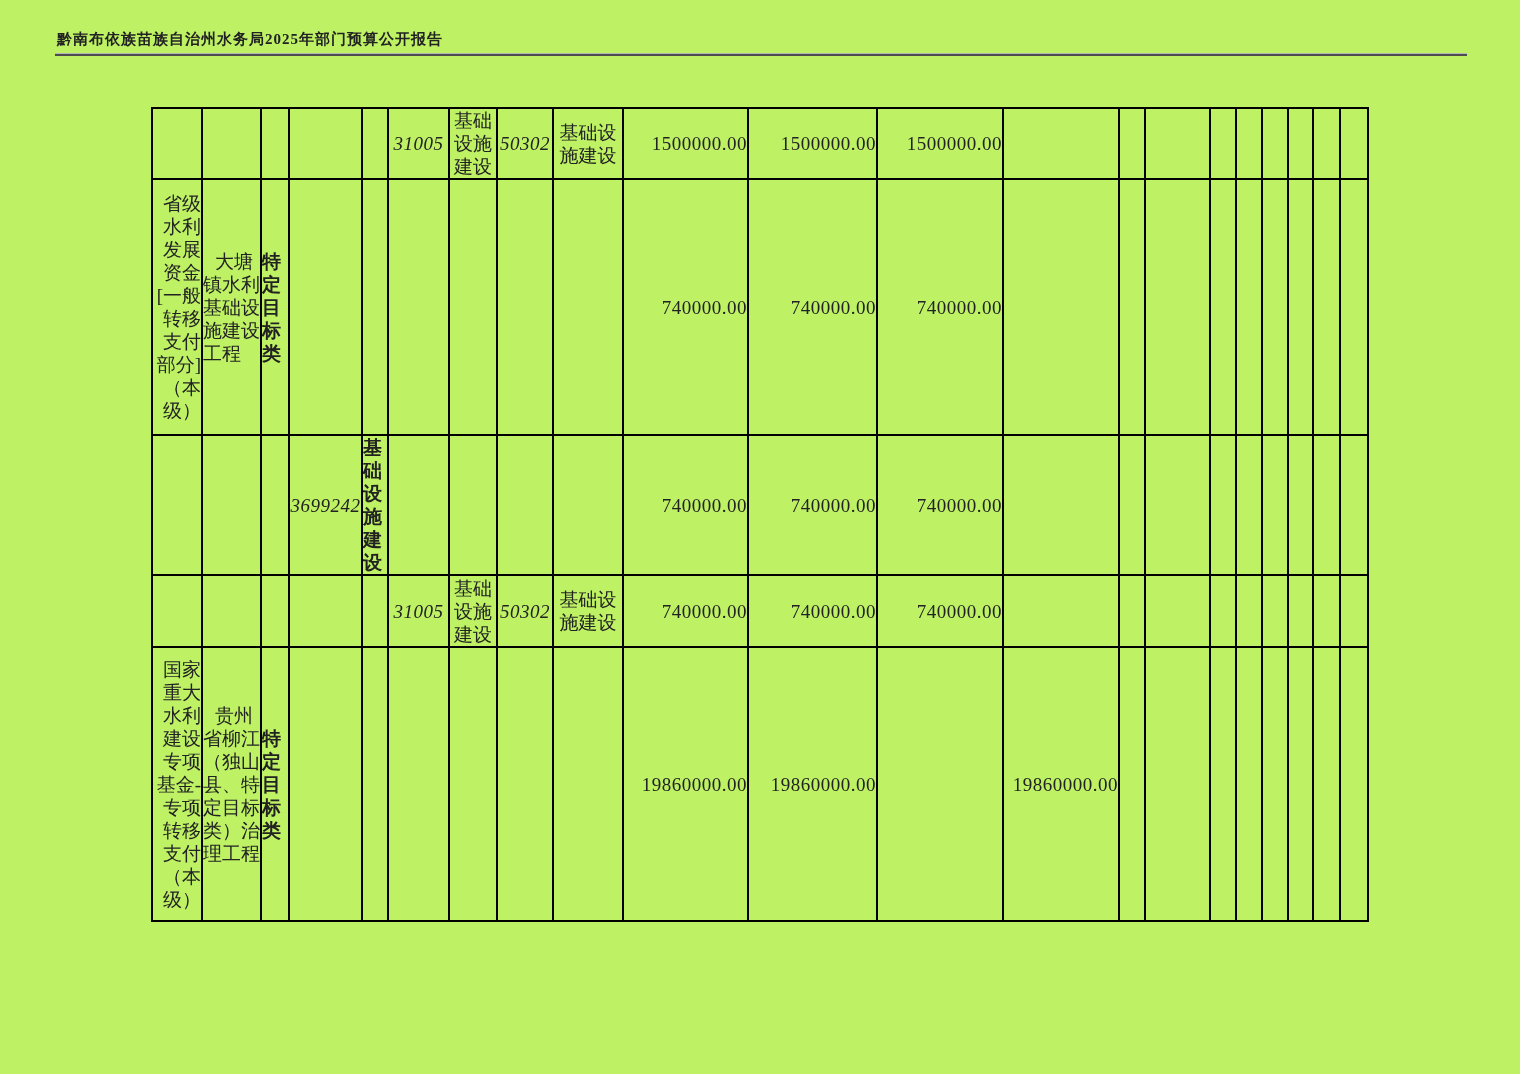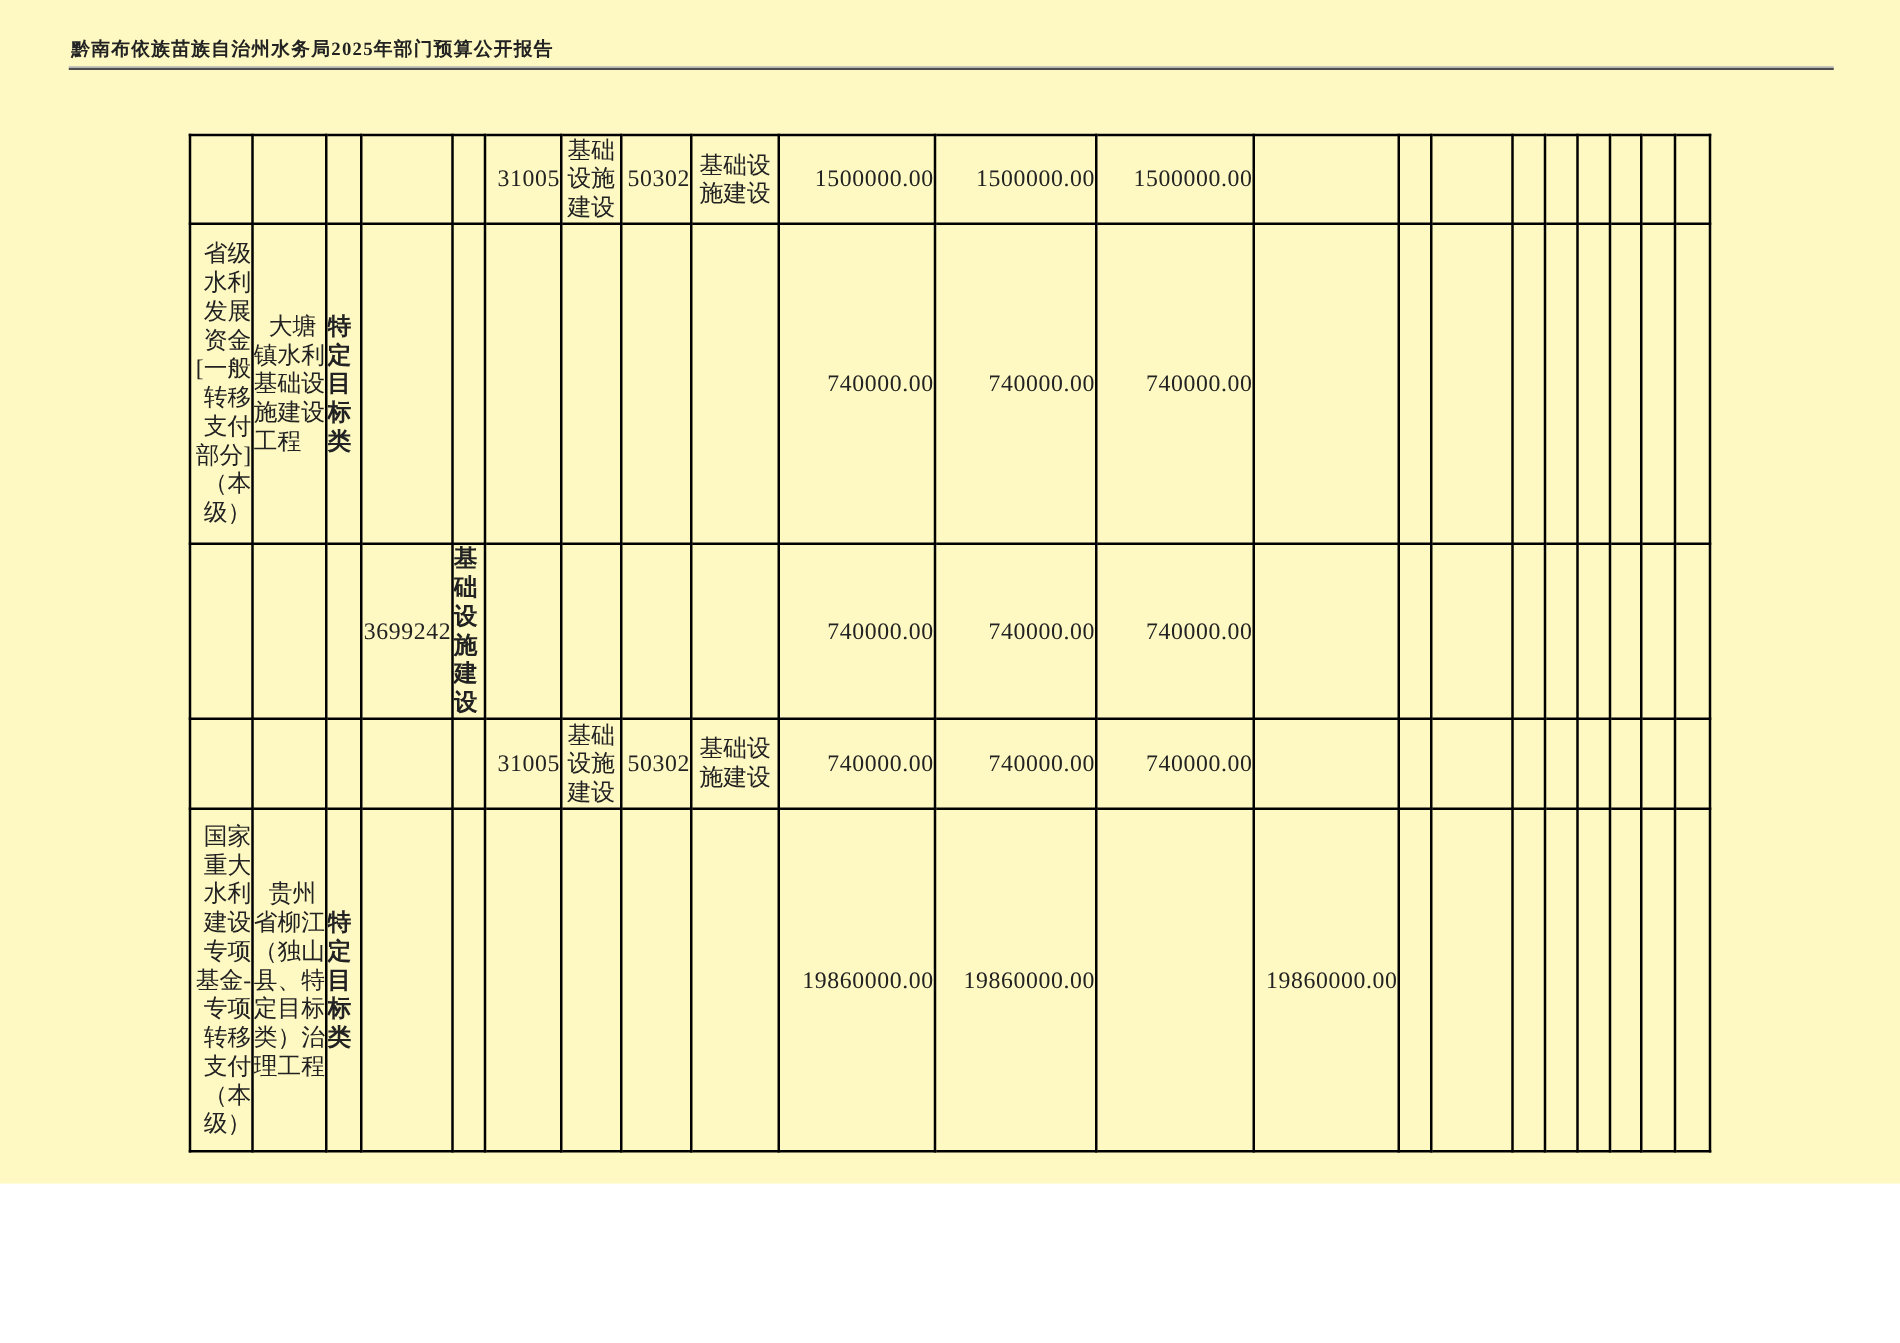"黔南布依族苗族自治州水务局2025年部门预算公开报告" .page { background: #fef9c3 -> #bef264; height: 947px -> 1074px }
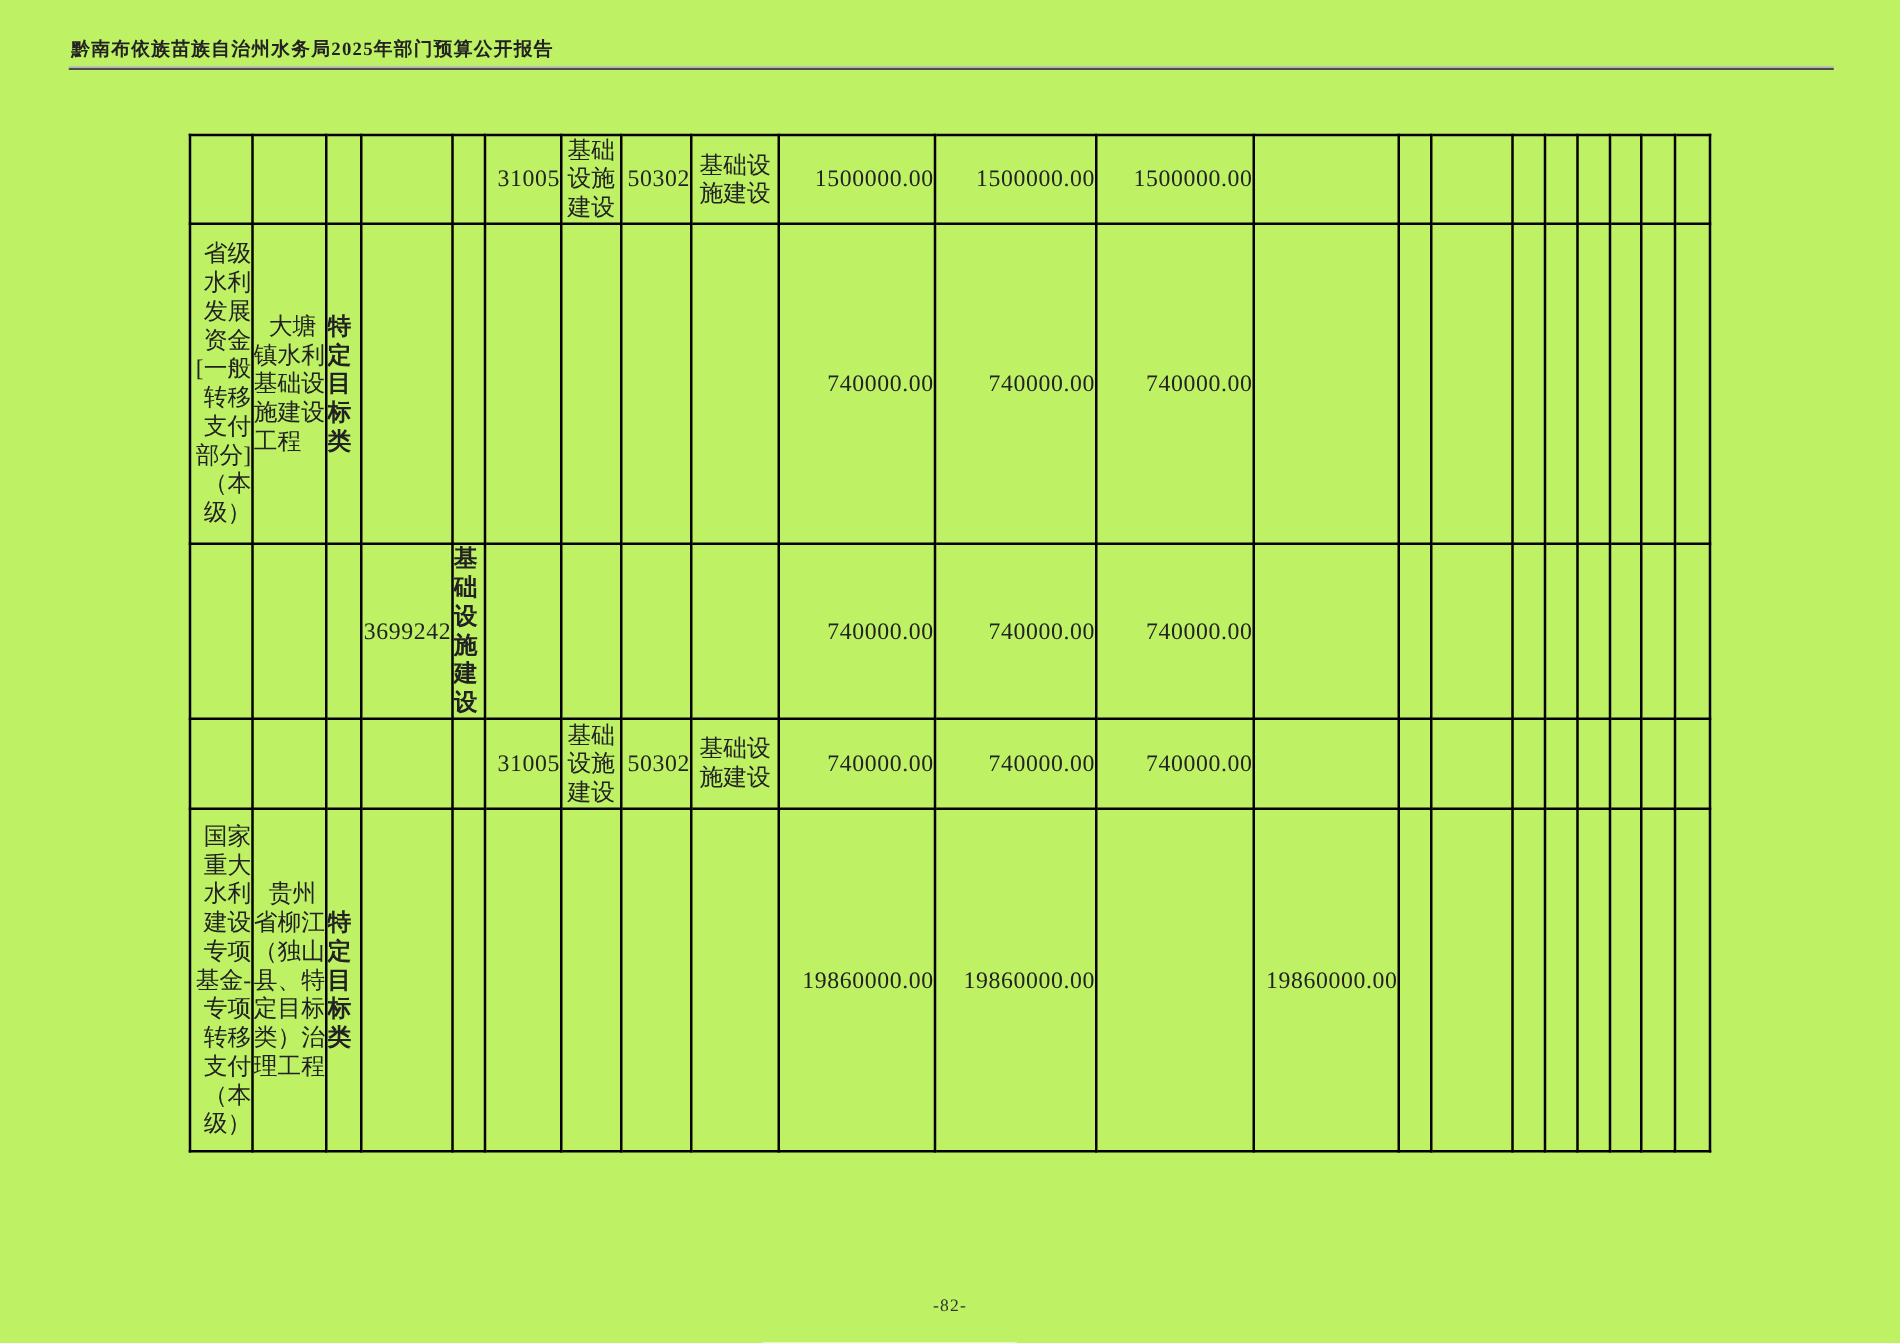"31005" td.c-code { font-style: none -> italic; text-align: right -> center }
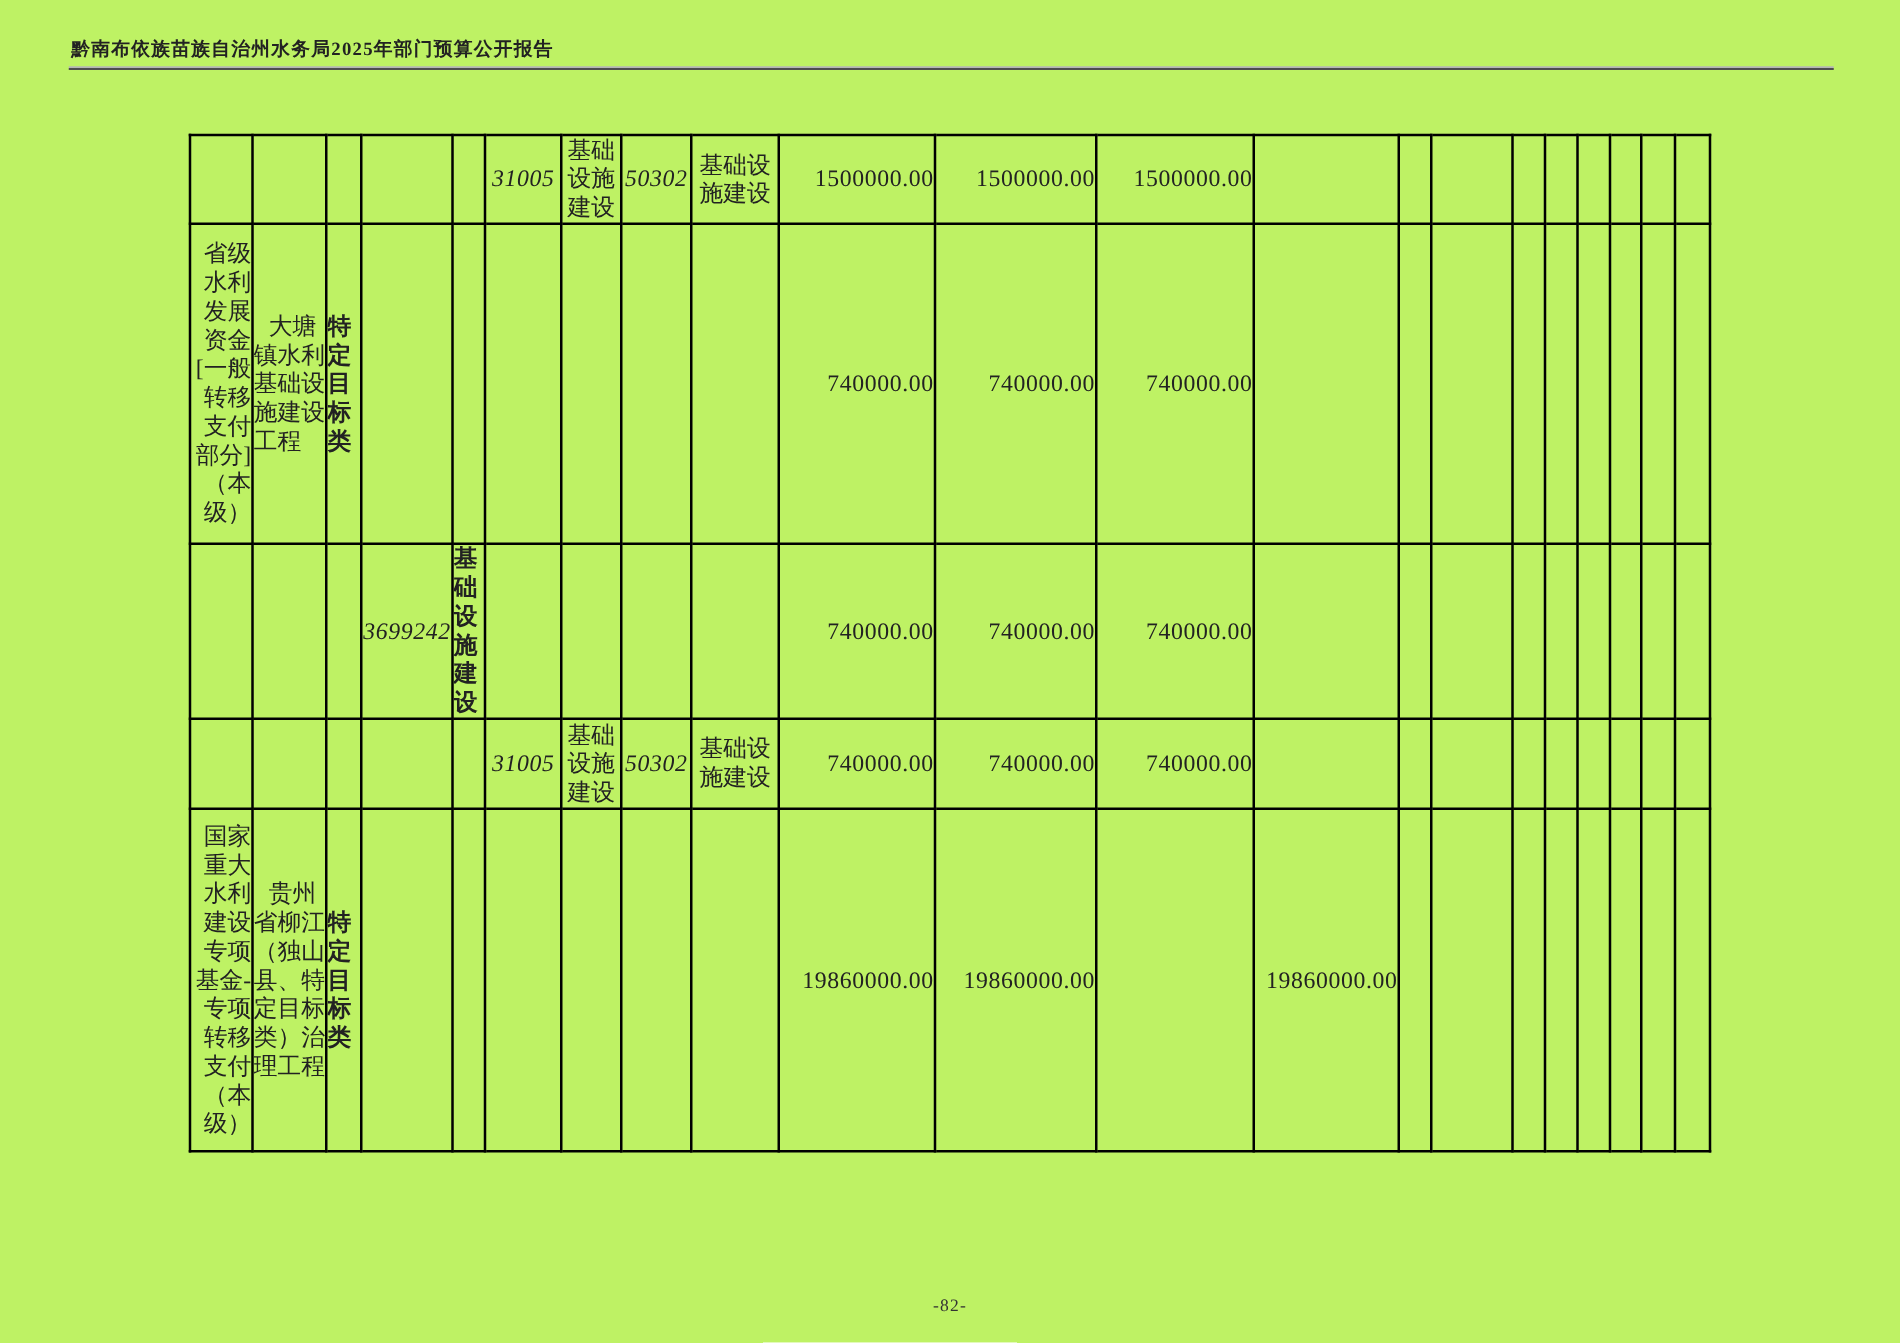"-82-" div.page-footer { html: <div>-82-</div> -> none }
